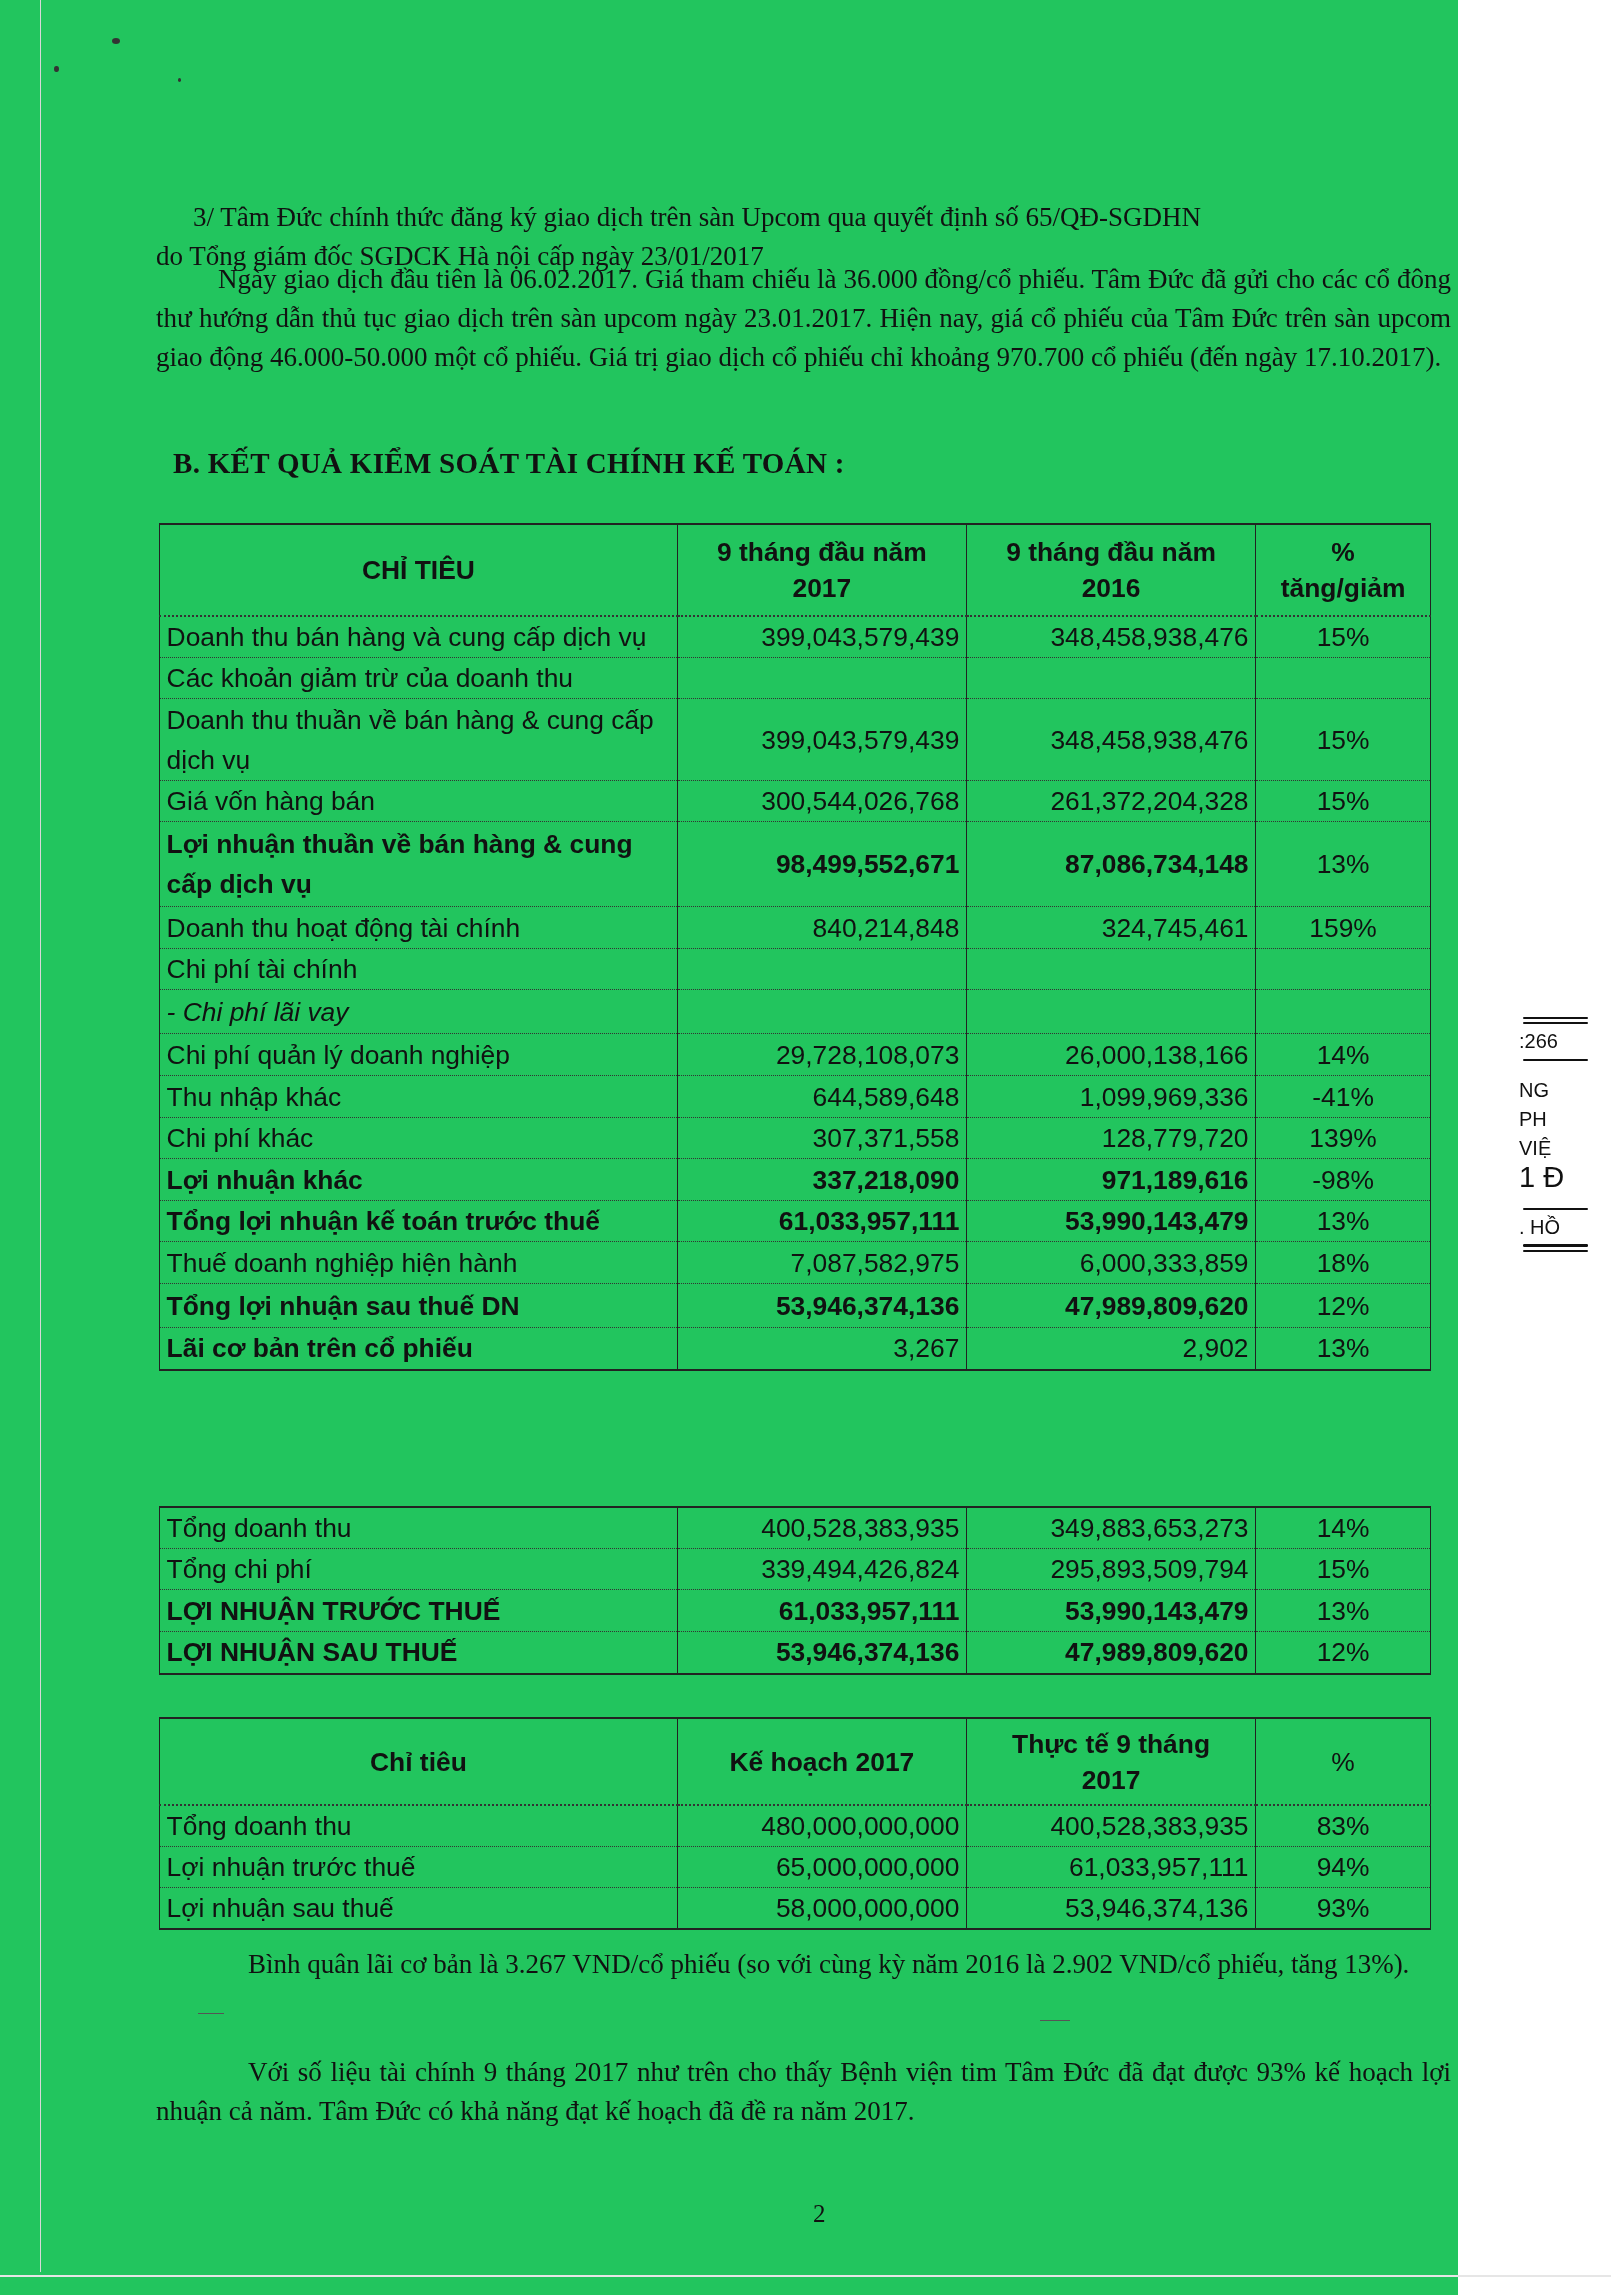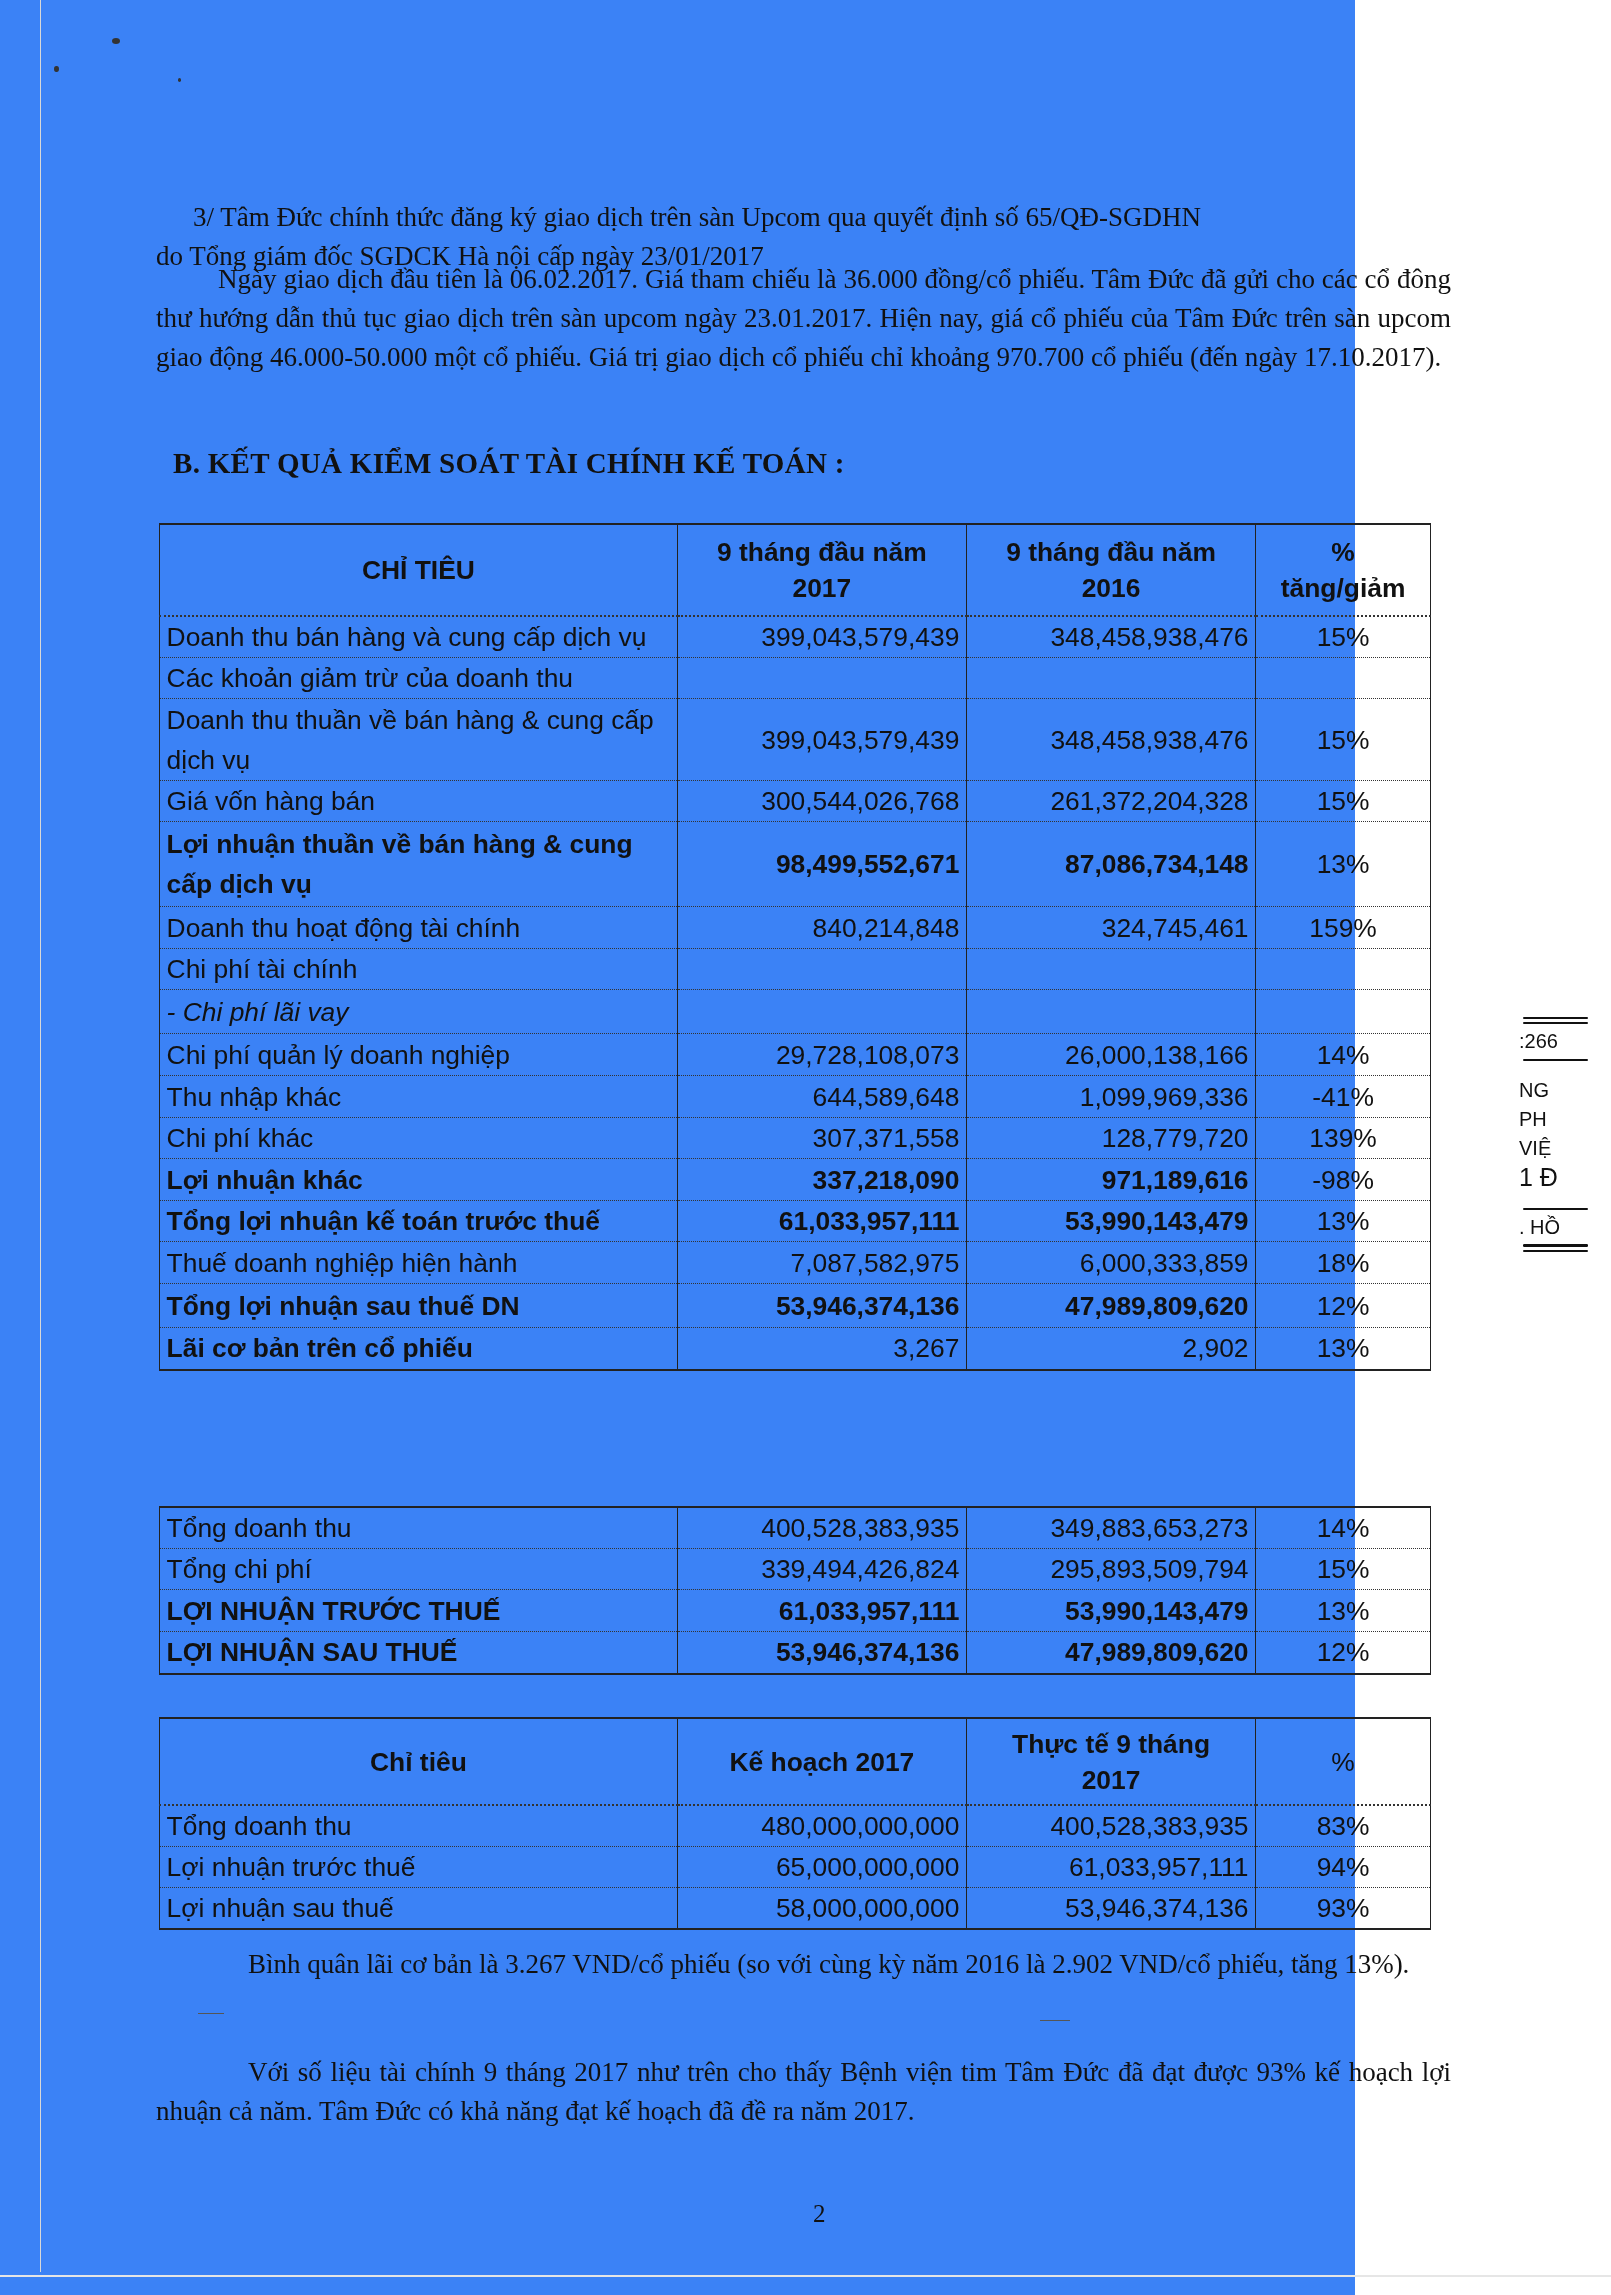"3/ Tâm Đức chính thức" .page { background: #3b82f6 -> #22c55e; width: 1355px -> 1458px }
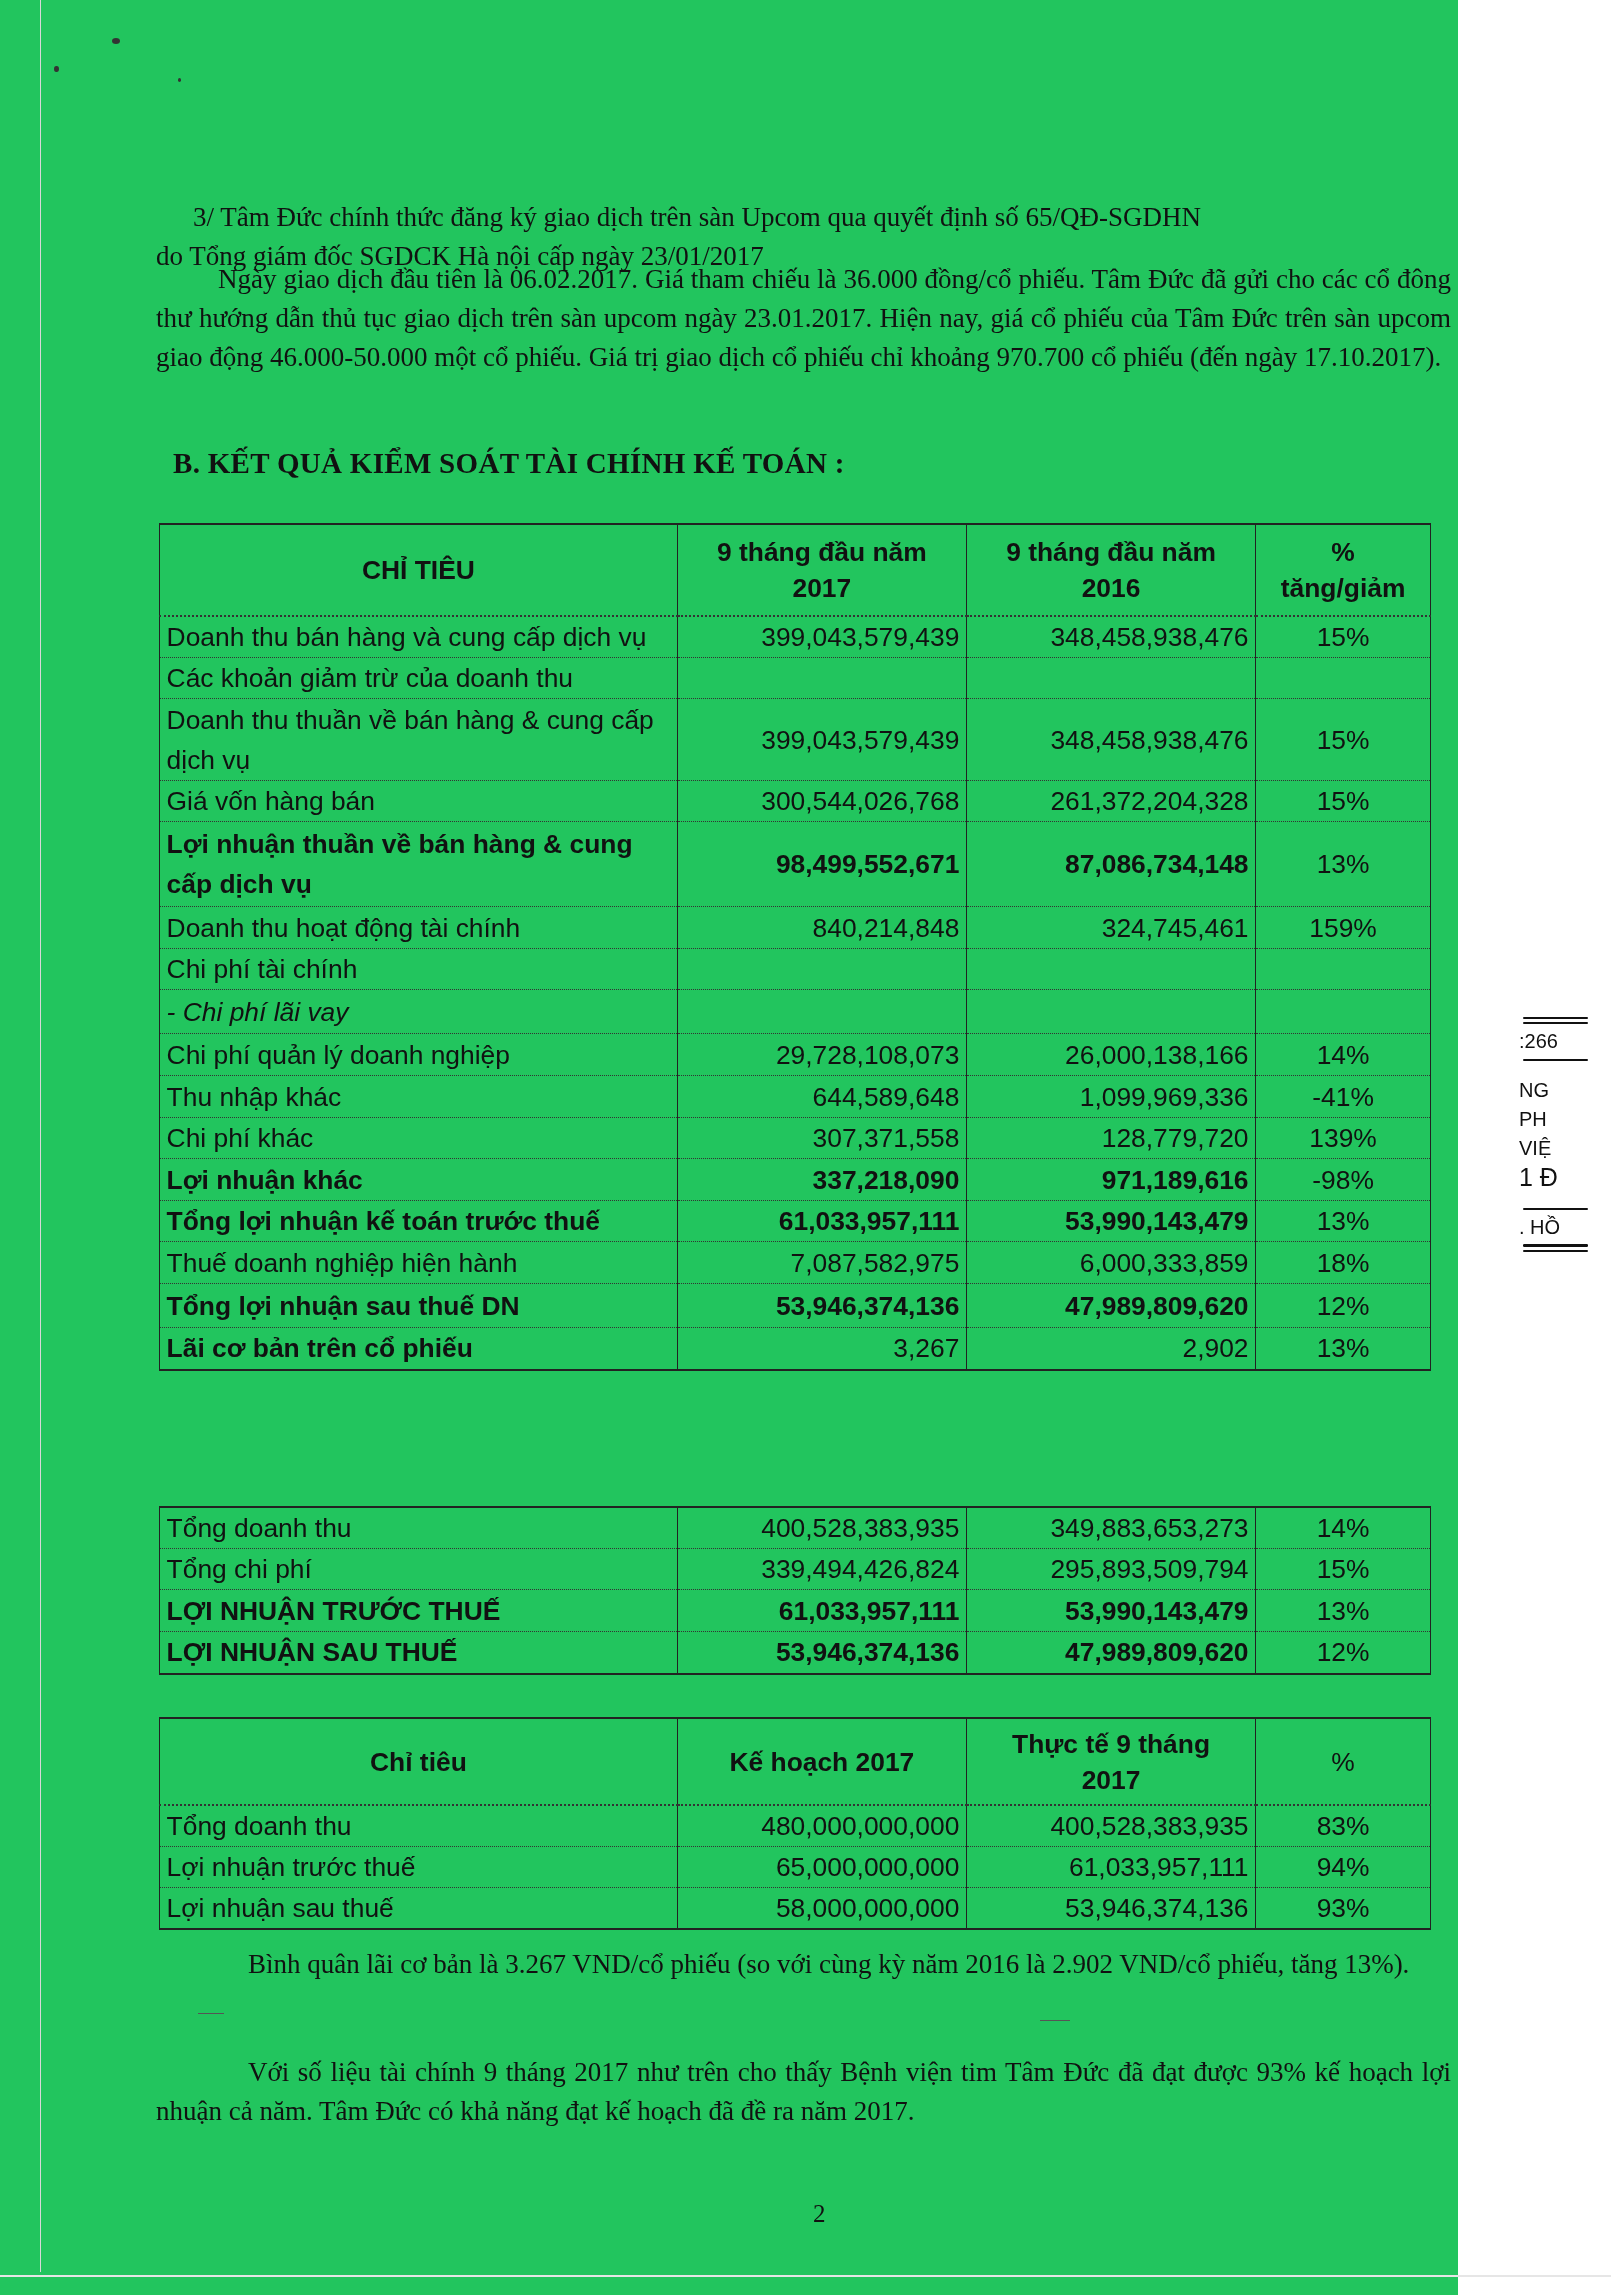"1 Đ" div { font-size: 25px -> 29px }
